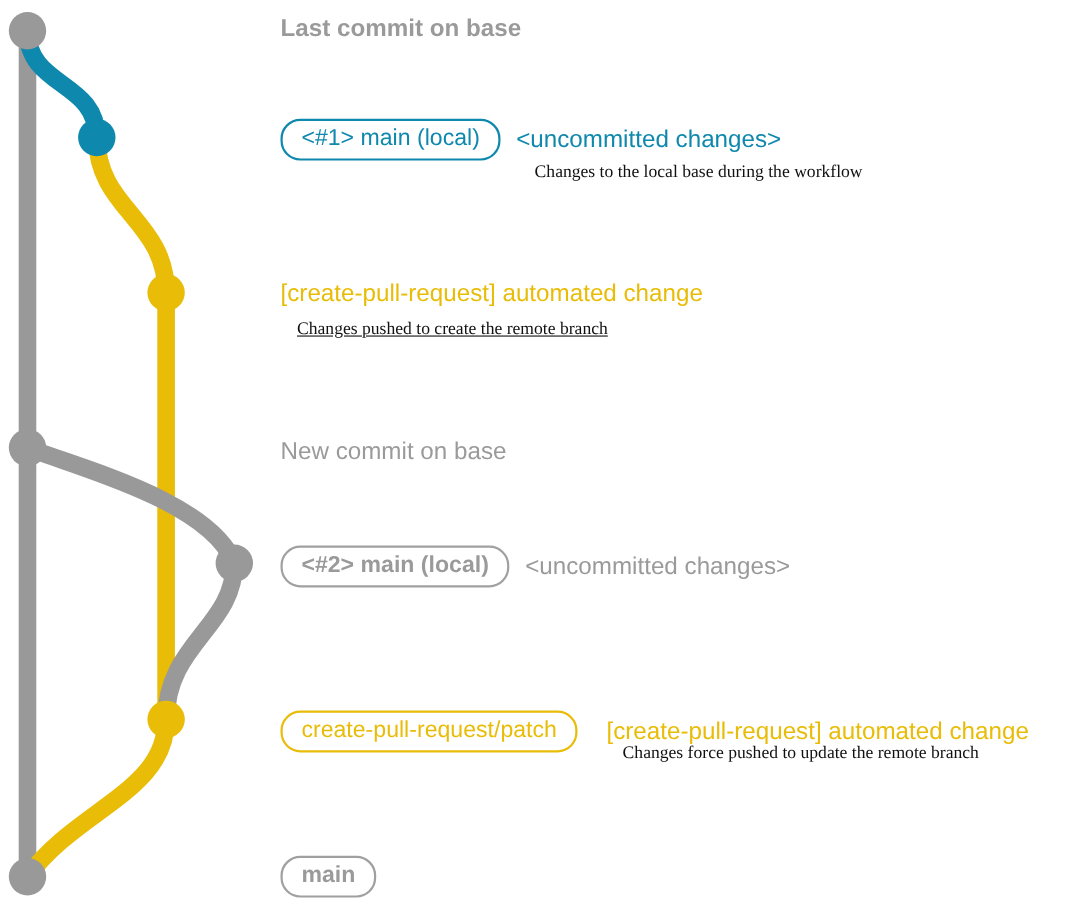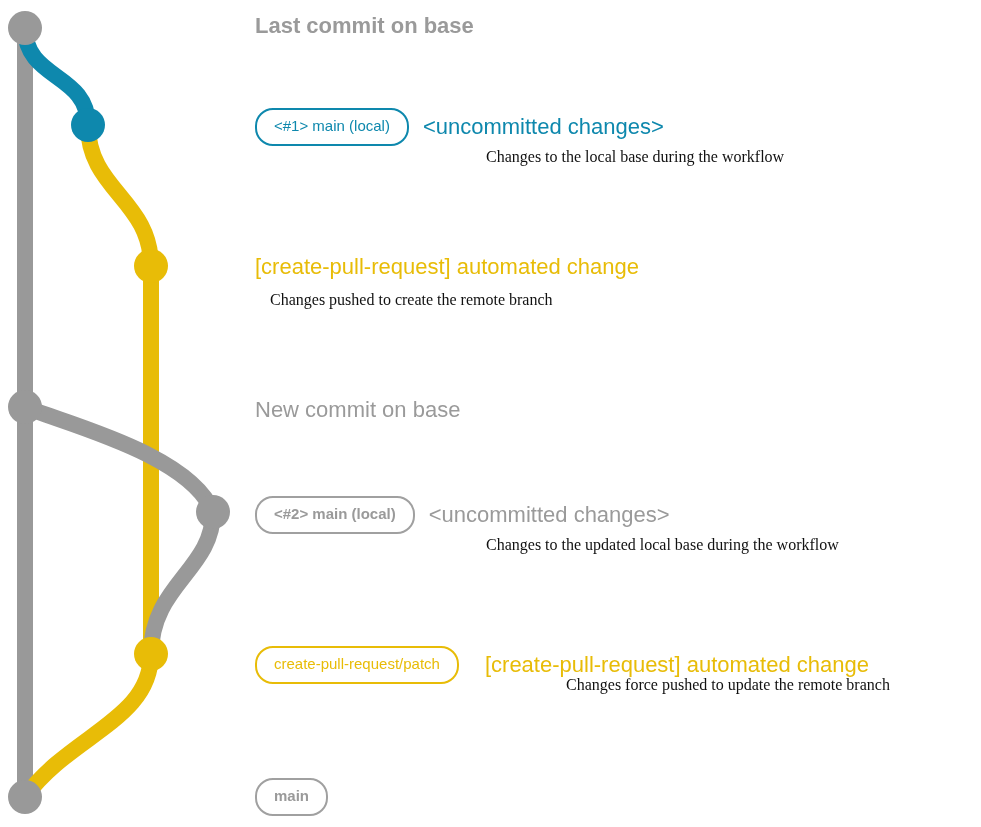"<#1> main (local)" .pill { font-size: 15px -> 21px }
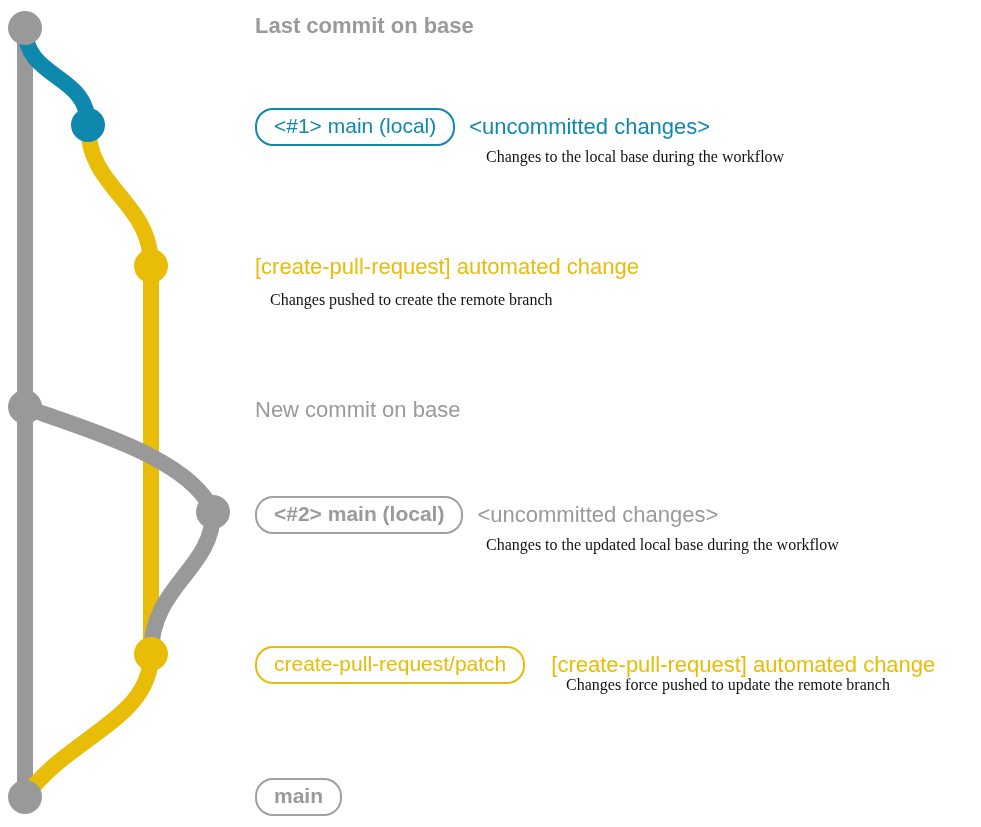"Changes pushed to create the" div.subtext { text-decoration: none -> underline }
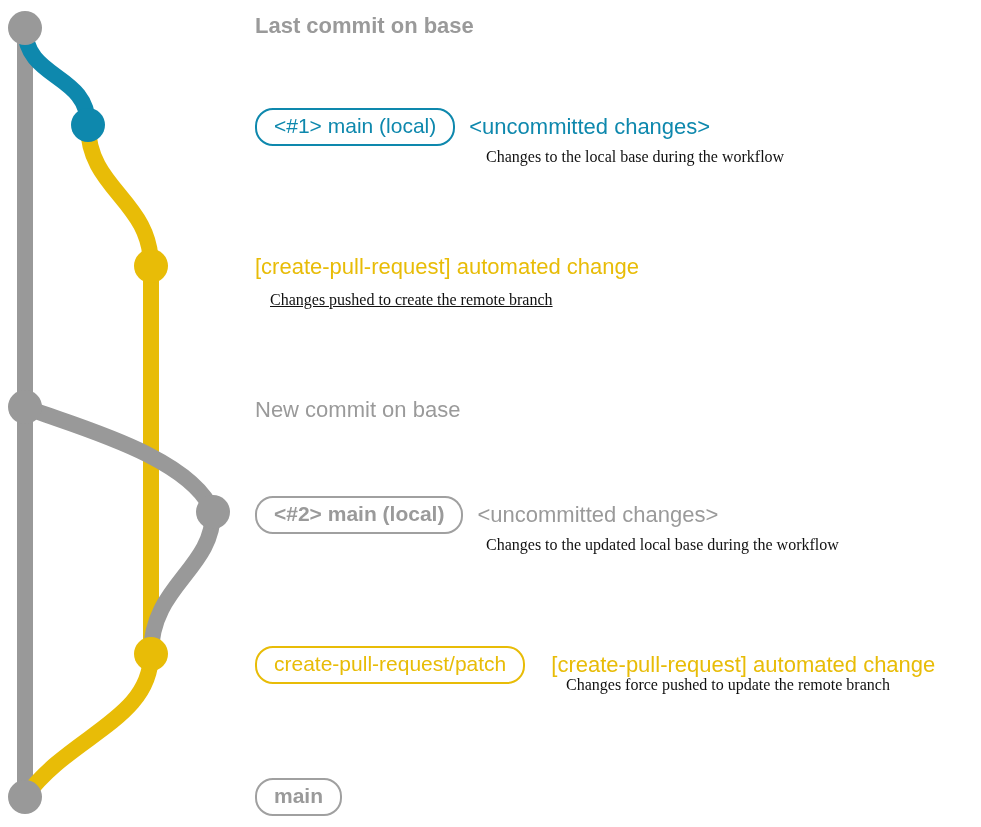"Changes to the updated local" div.subtext { html: <div>Changes to the updated local base during the workflow</div> -> none }
